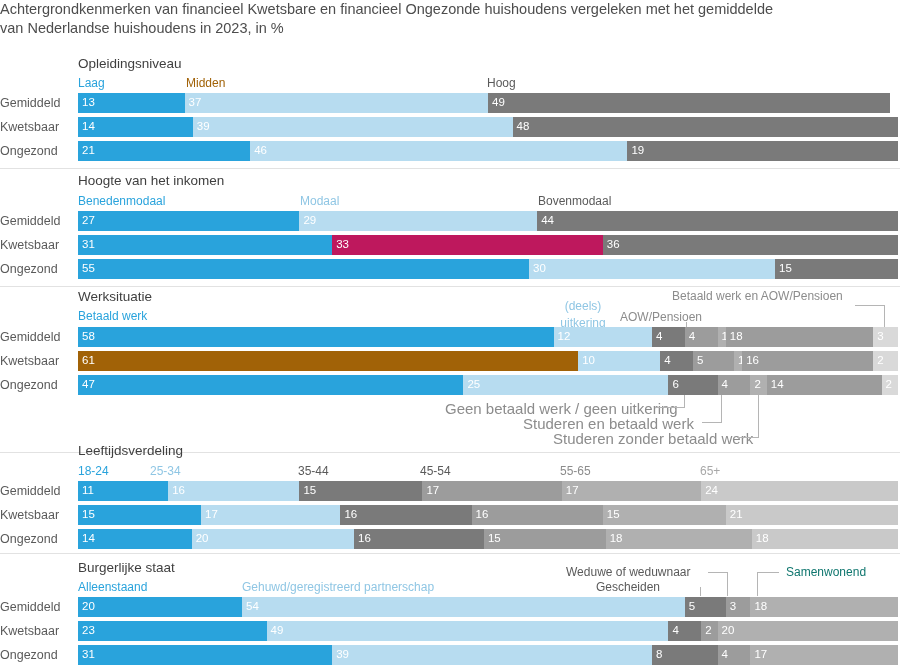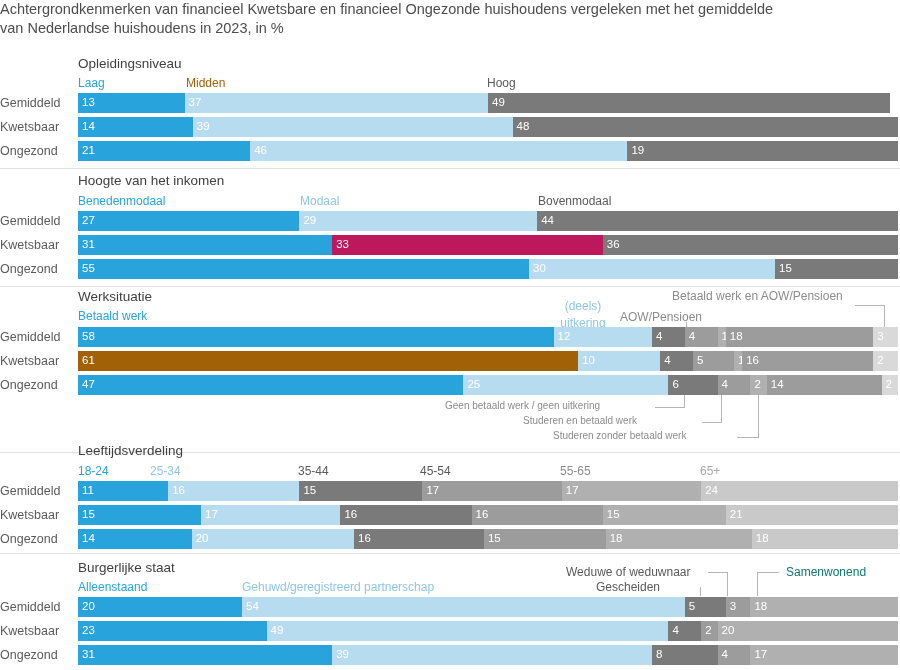"Geen betaald werk / geen" .ann { font-size: 10px -> 15px }
